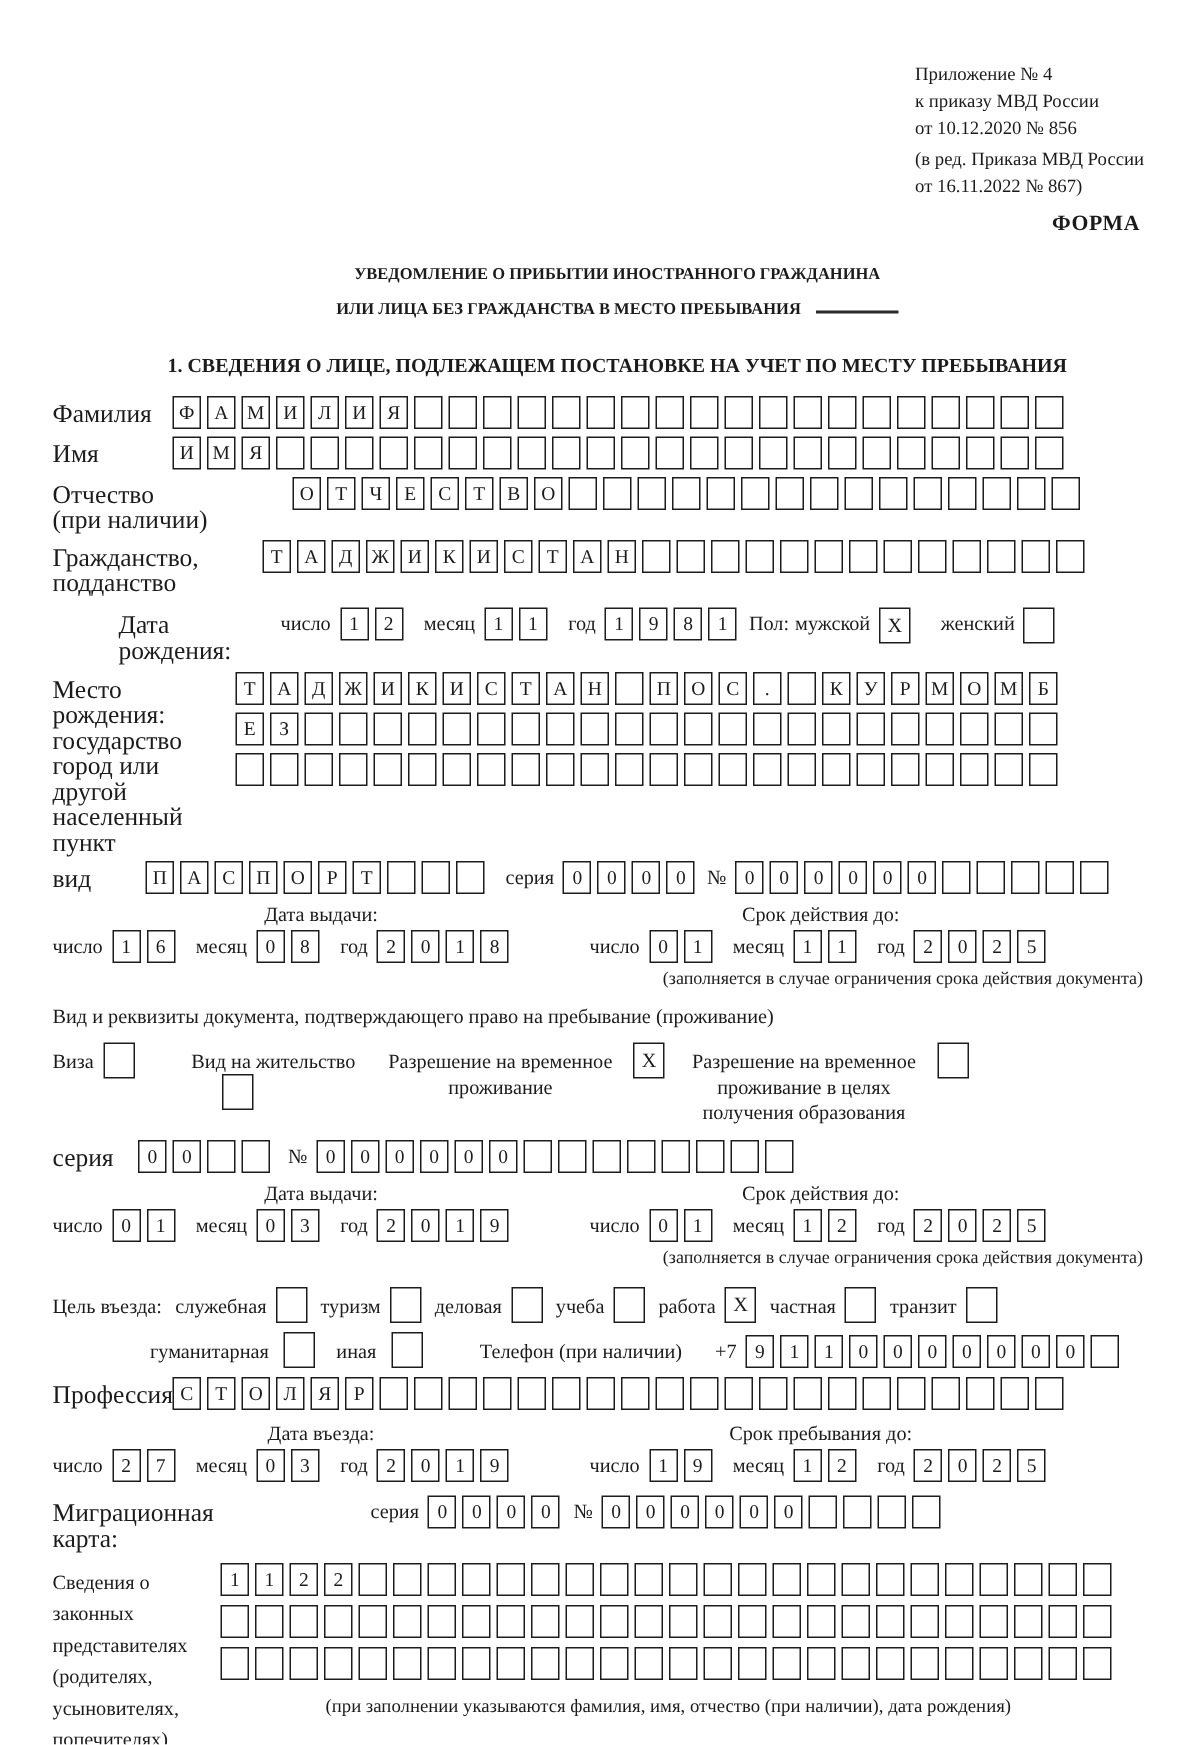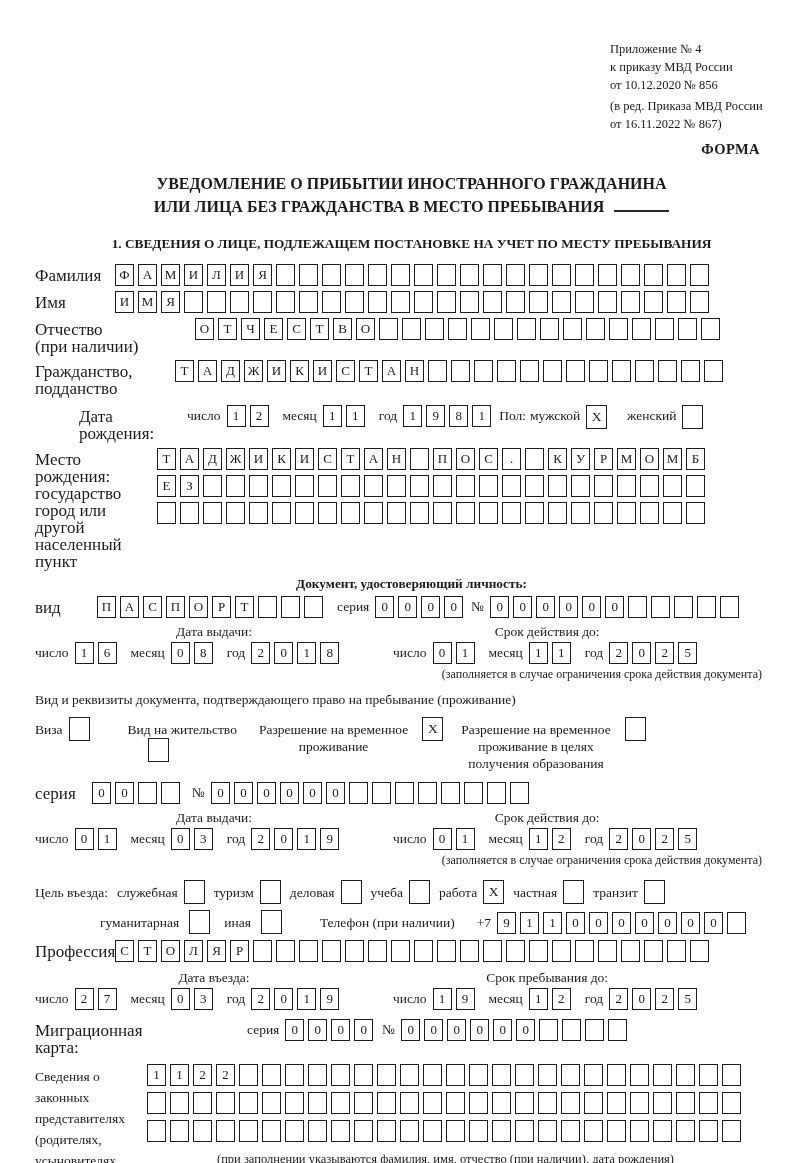"УВЕДОМЛЕНИЕ О ПРИБЫТИИ ИНОСТРАННОГО" .title { font-size: 16px -> 11px }
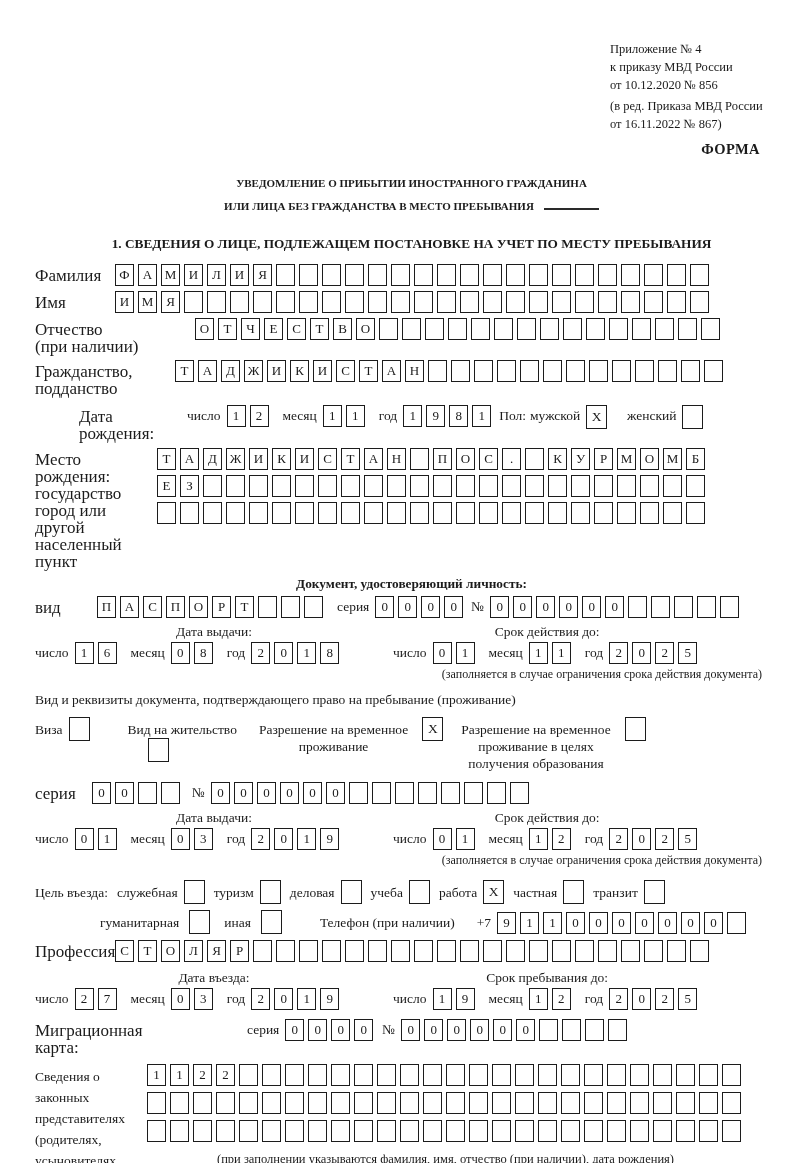"Документ, удостоверяющий личность:" div.doc-head { html: <div>Документ, удостоверяющий личность:</div> -> none }
